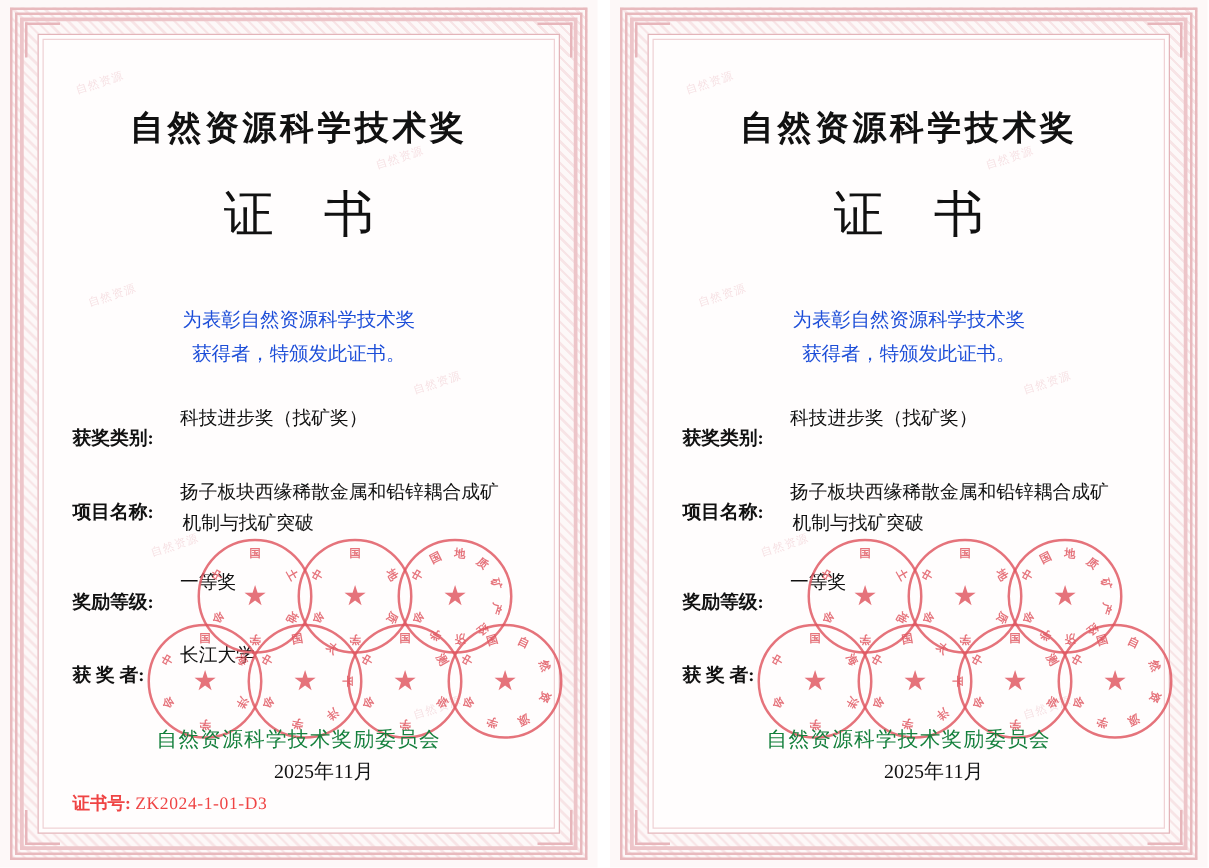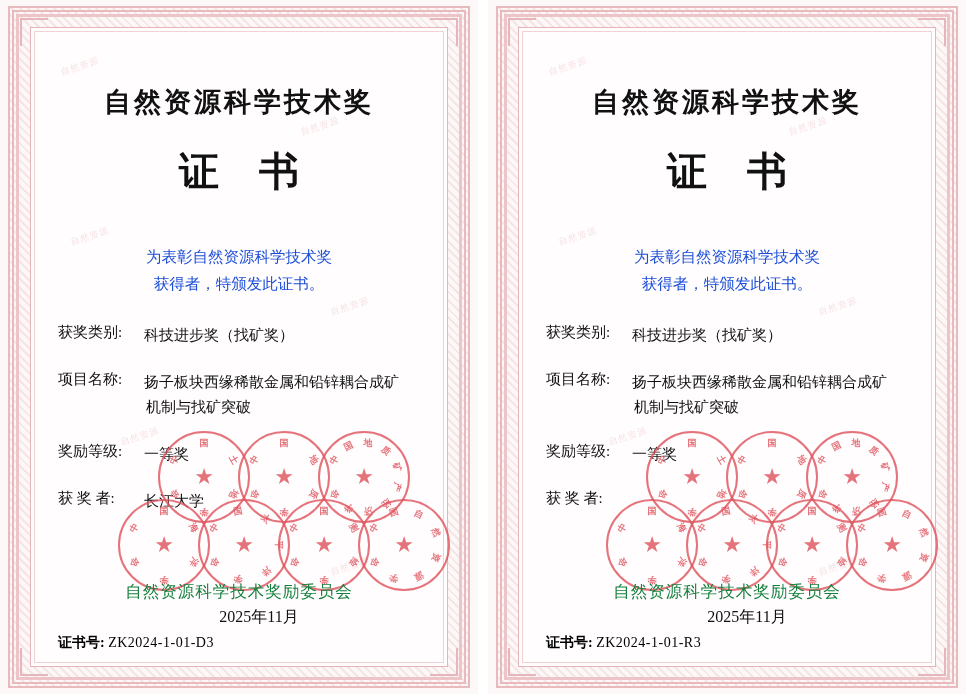"证书" .title-sub { font-weight: bold -> normal }
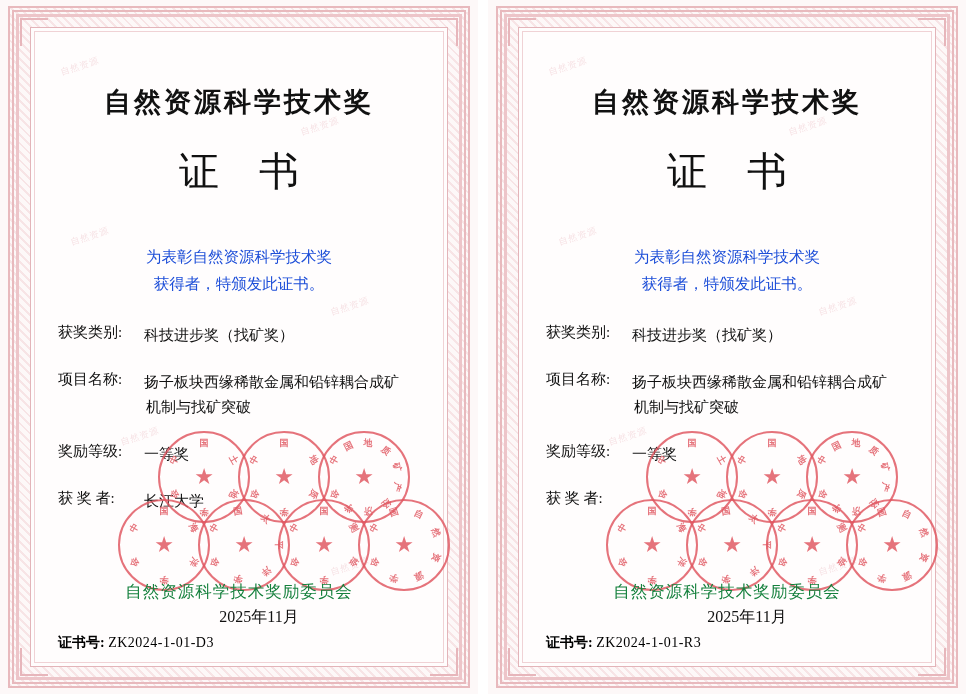"获奖类别:" .field .lbl { font-weight: normal -> bold; margin-top: none -> 18px }
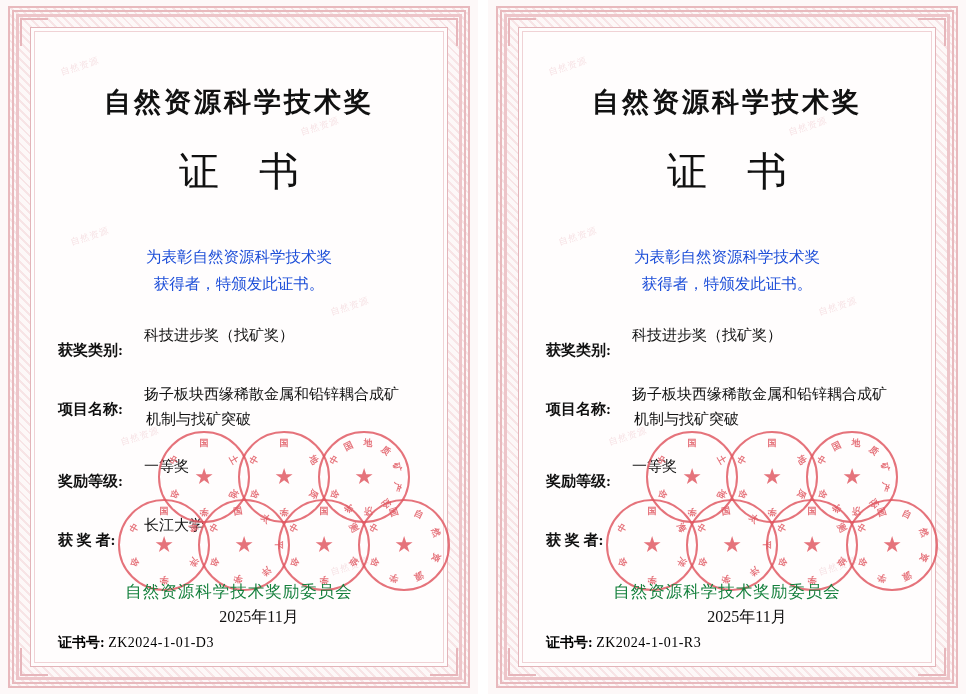"证书号: ZK2024-1-01-D3" .certno { color: #000000 -> #ef4444 }
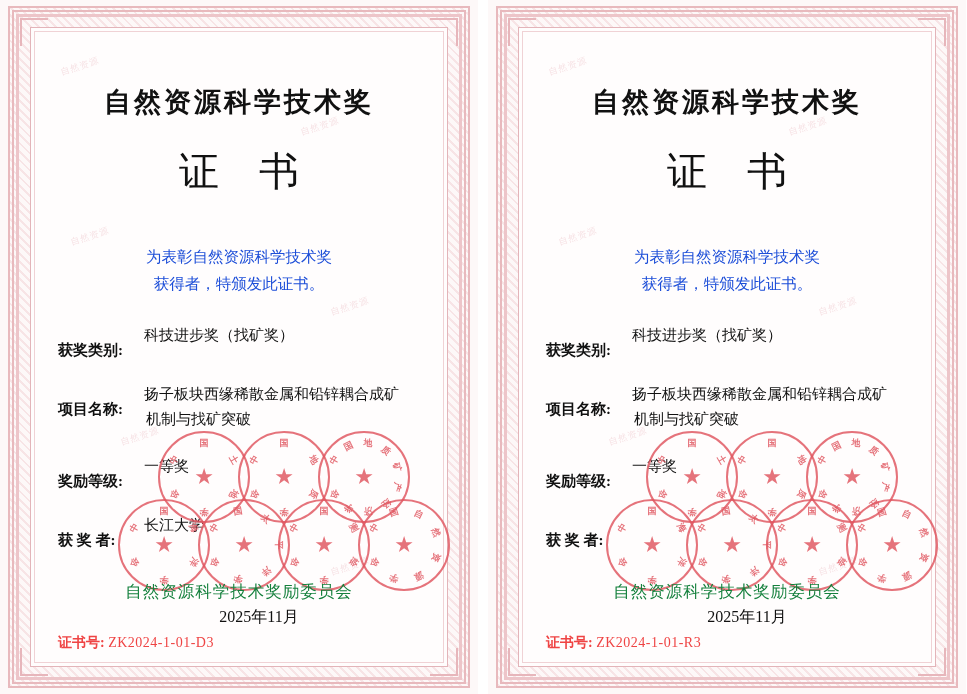"证书号: ZK2024-1-01-R3" div.certno { html: <div> <span>证书号:</span> <span>ZK2024-1-01-R3</span> </div> -> none }
